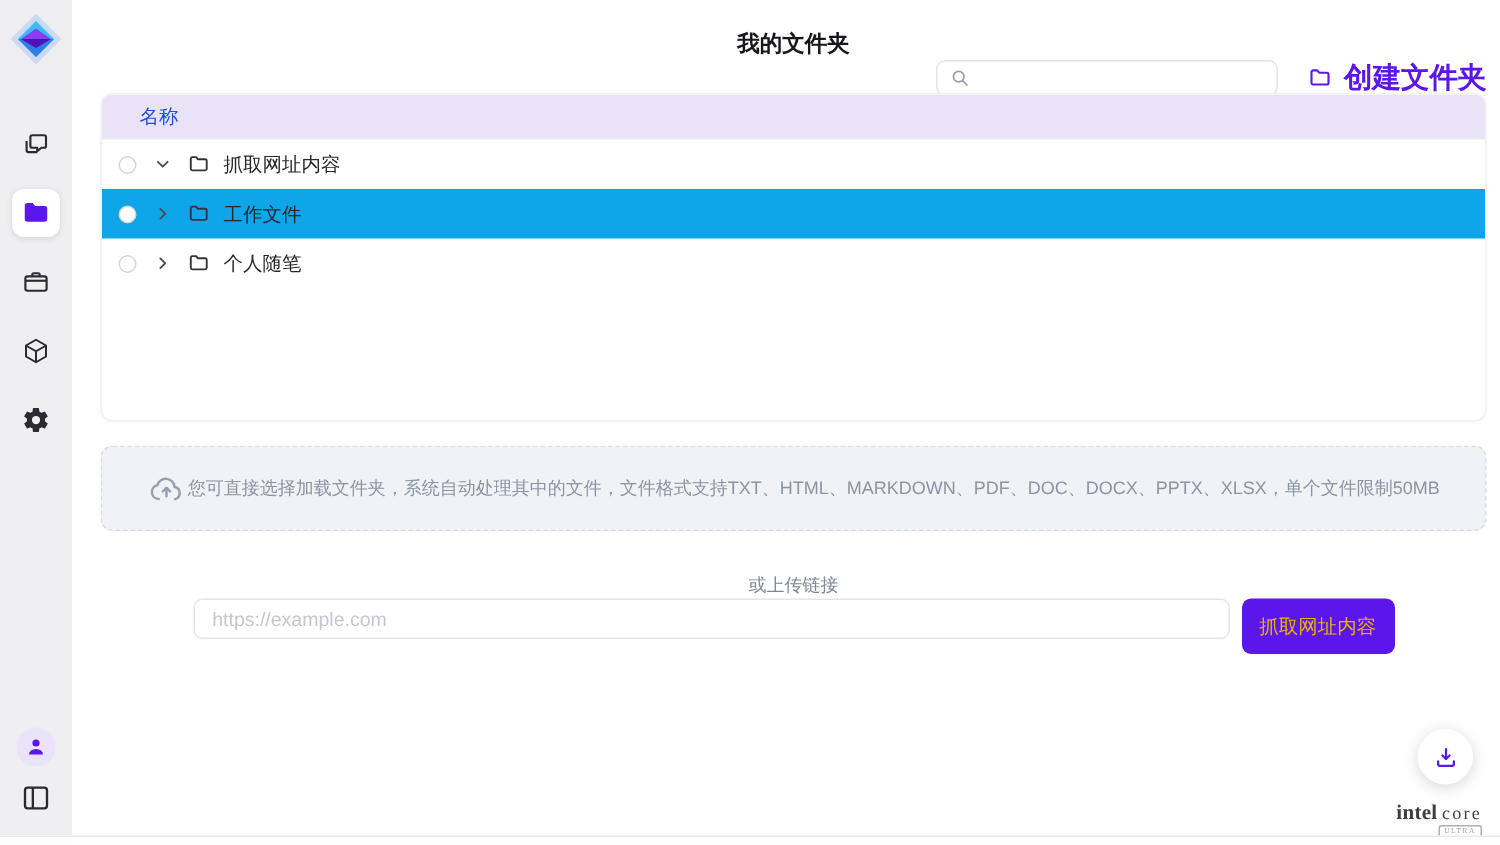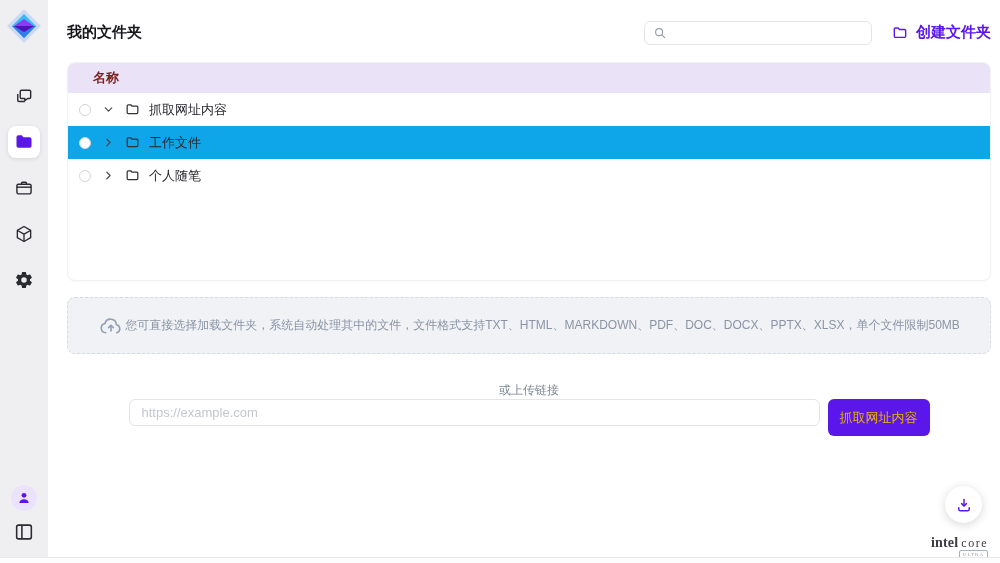"我的文件夹" .main-header { flex-direction: none -> column }
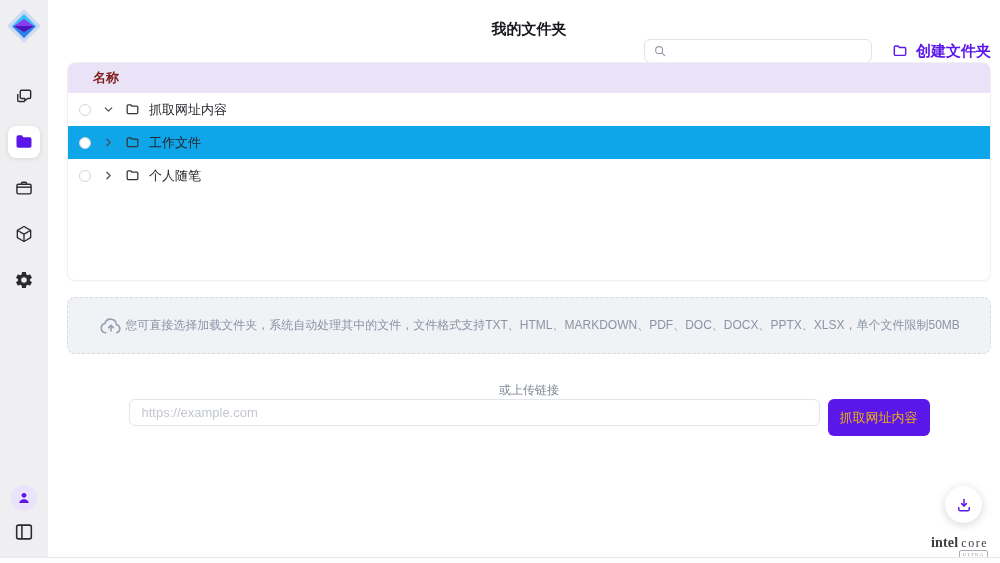"创建文件夹" .create-btn { font-size: 15px -> 19px }
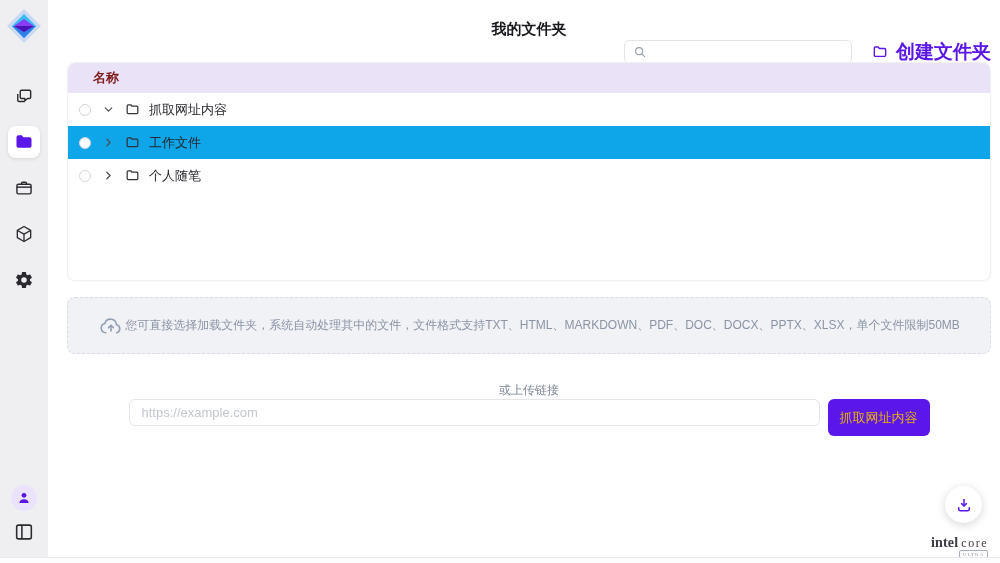"名称" .table-header { color: #7f1d1d -> #1d4ed8; font-weight: bold -> normal }
